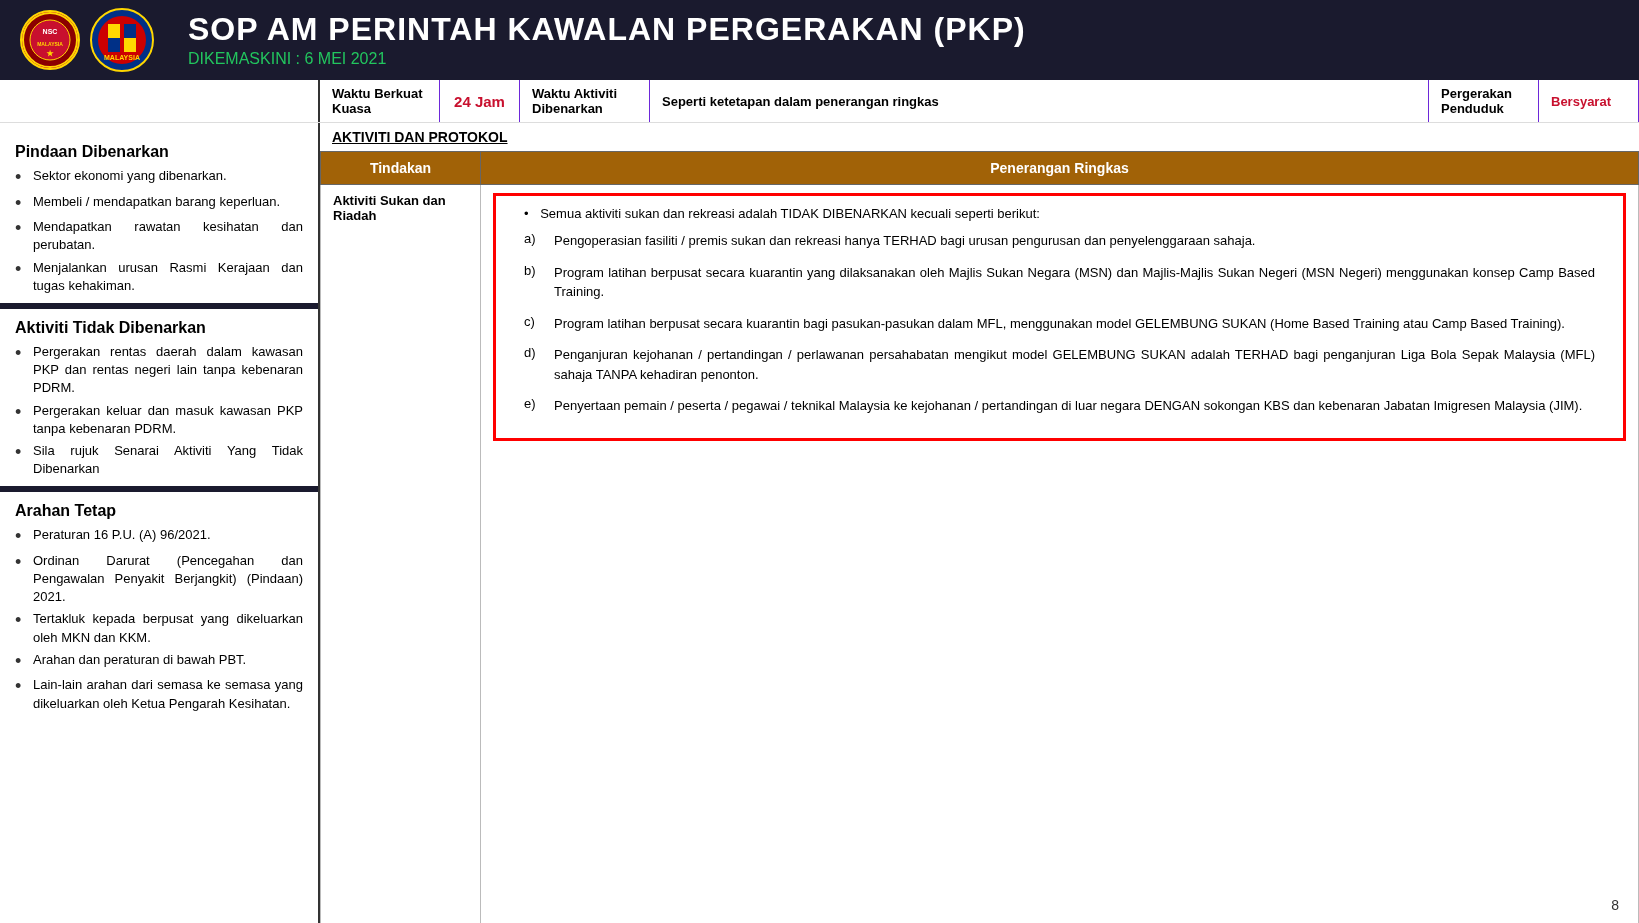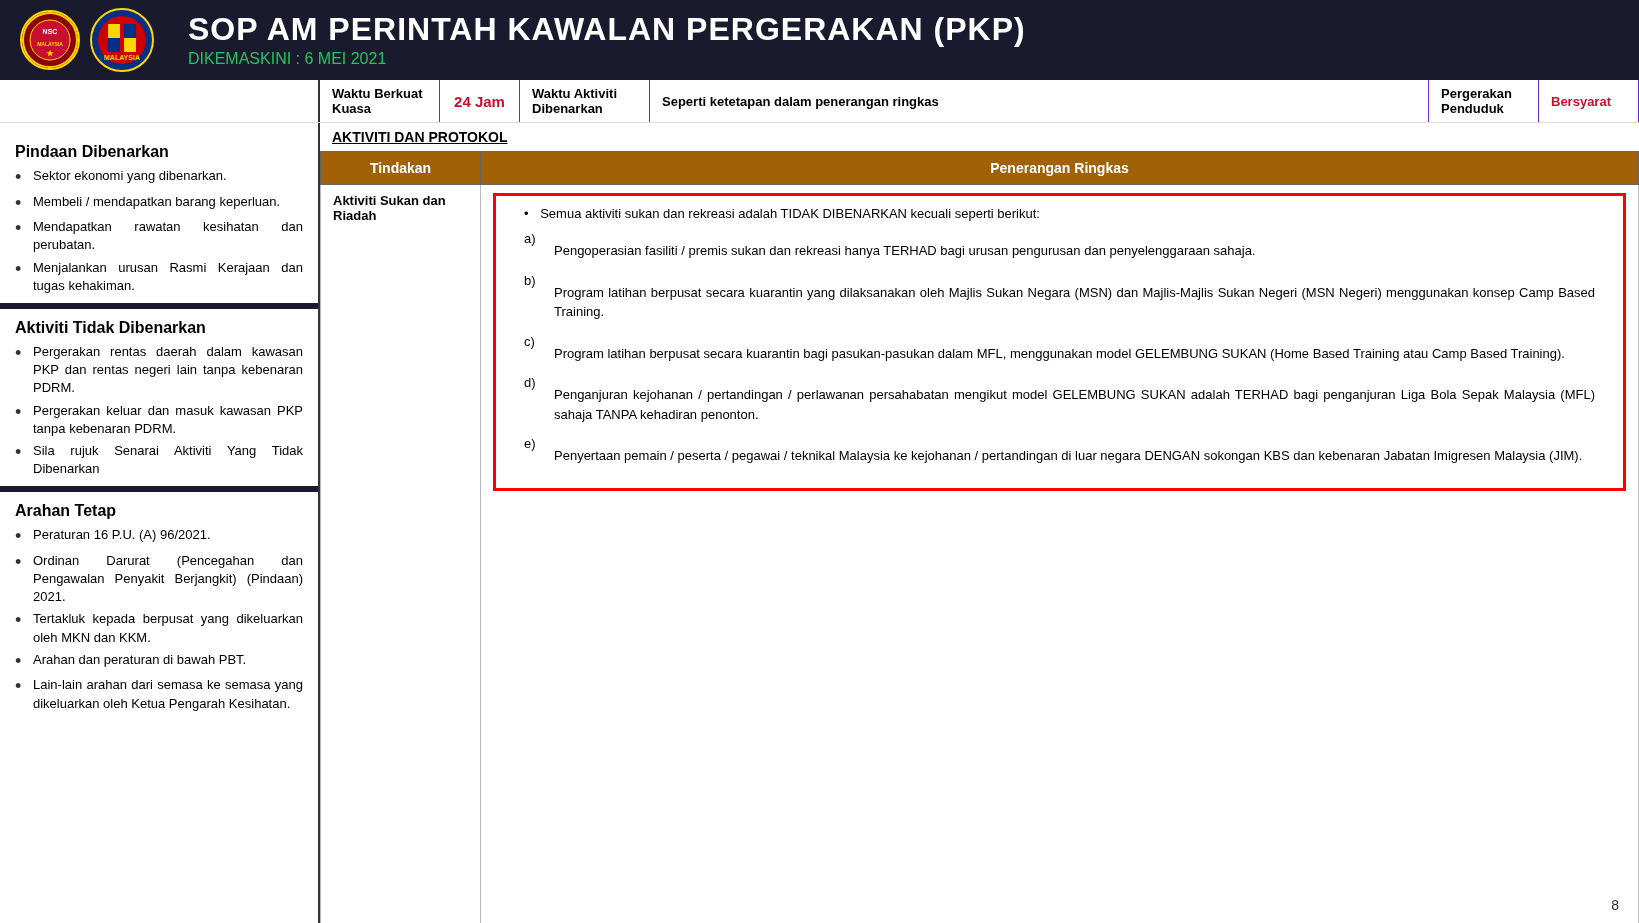"Pengoperasian fasiliti / premis sukan" .red-box .point-text { margin-top: 10px -> none }
